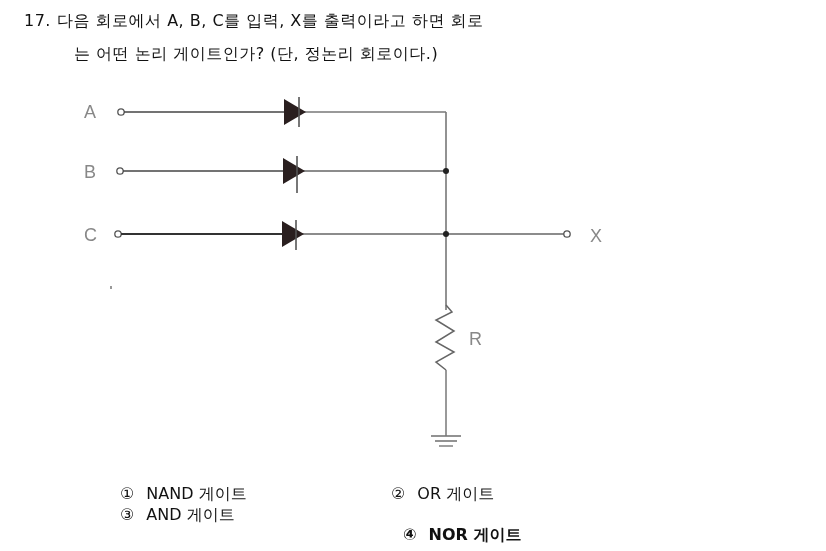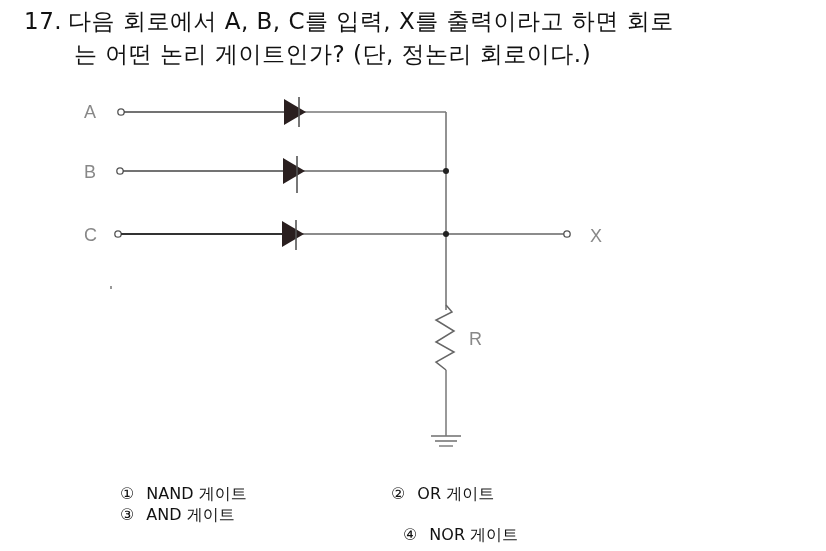"17. 다음 회로에서 A, B," .q-line { font-size: 23px -> 16px }
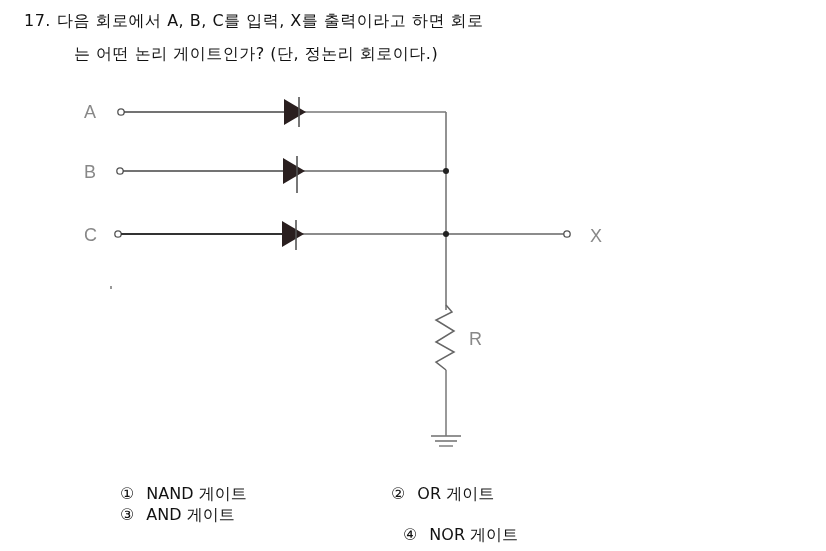"④ NOR 게이트" .c4 { font-weight: none -> bold }
